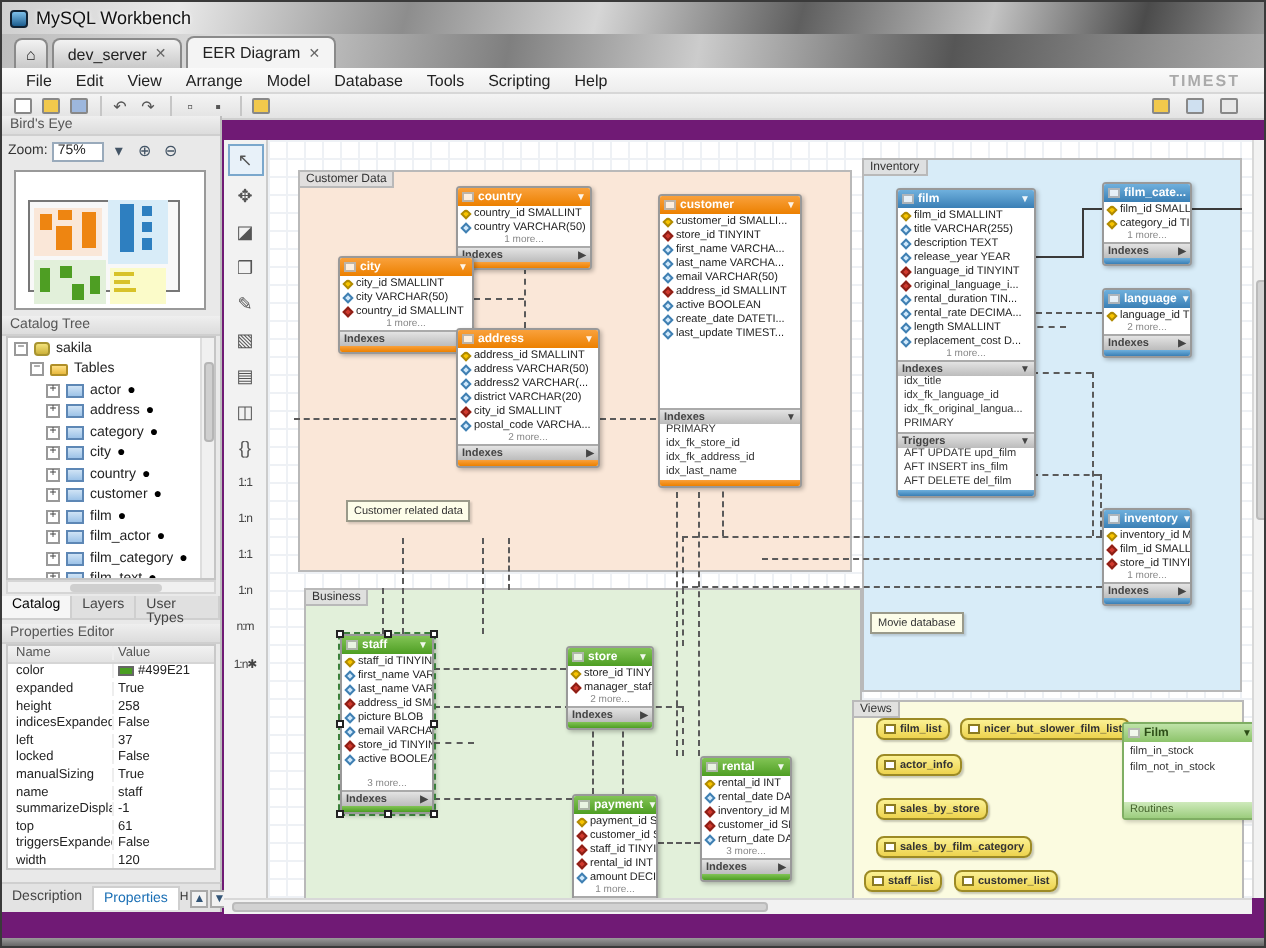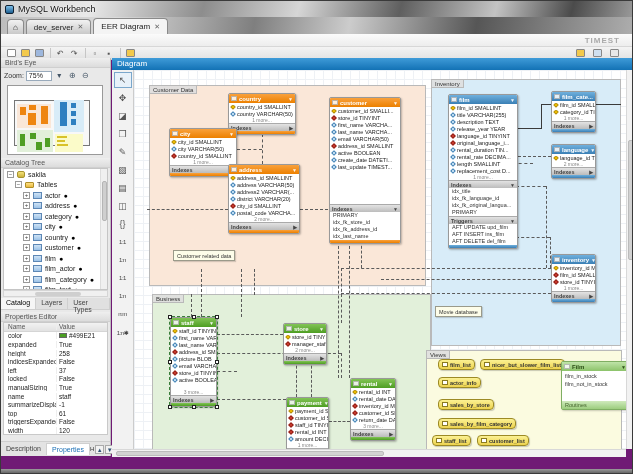"File" span { html: none -> <span> <span>File</span> <span>Edit</span> <span>View</span> <span>Arrange</span> <span>Model</span> <span>Database</span> <span>Tools</span> <span>Scripting</span> <span>Help</span> </span> }
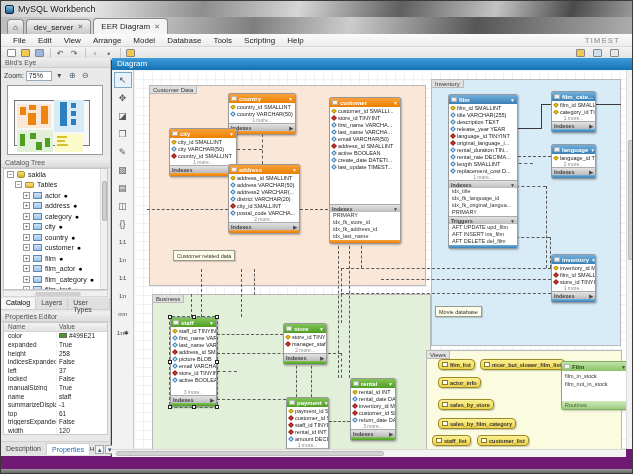"Diagram" div { html: <div>Diagram</div> -> none }
